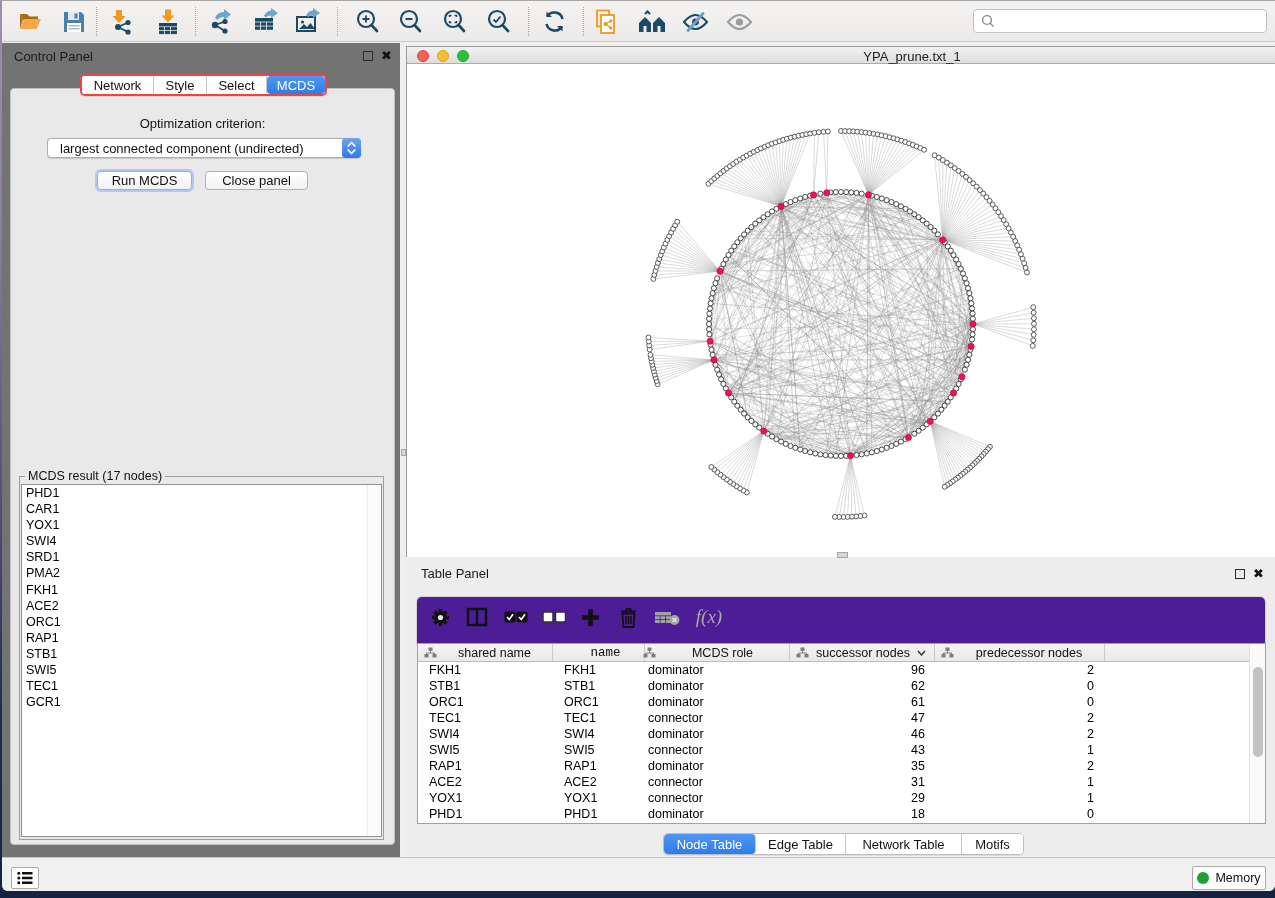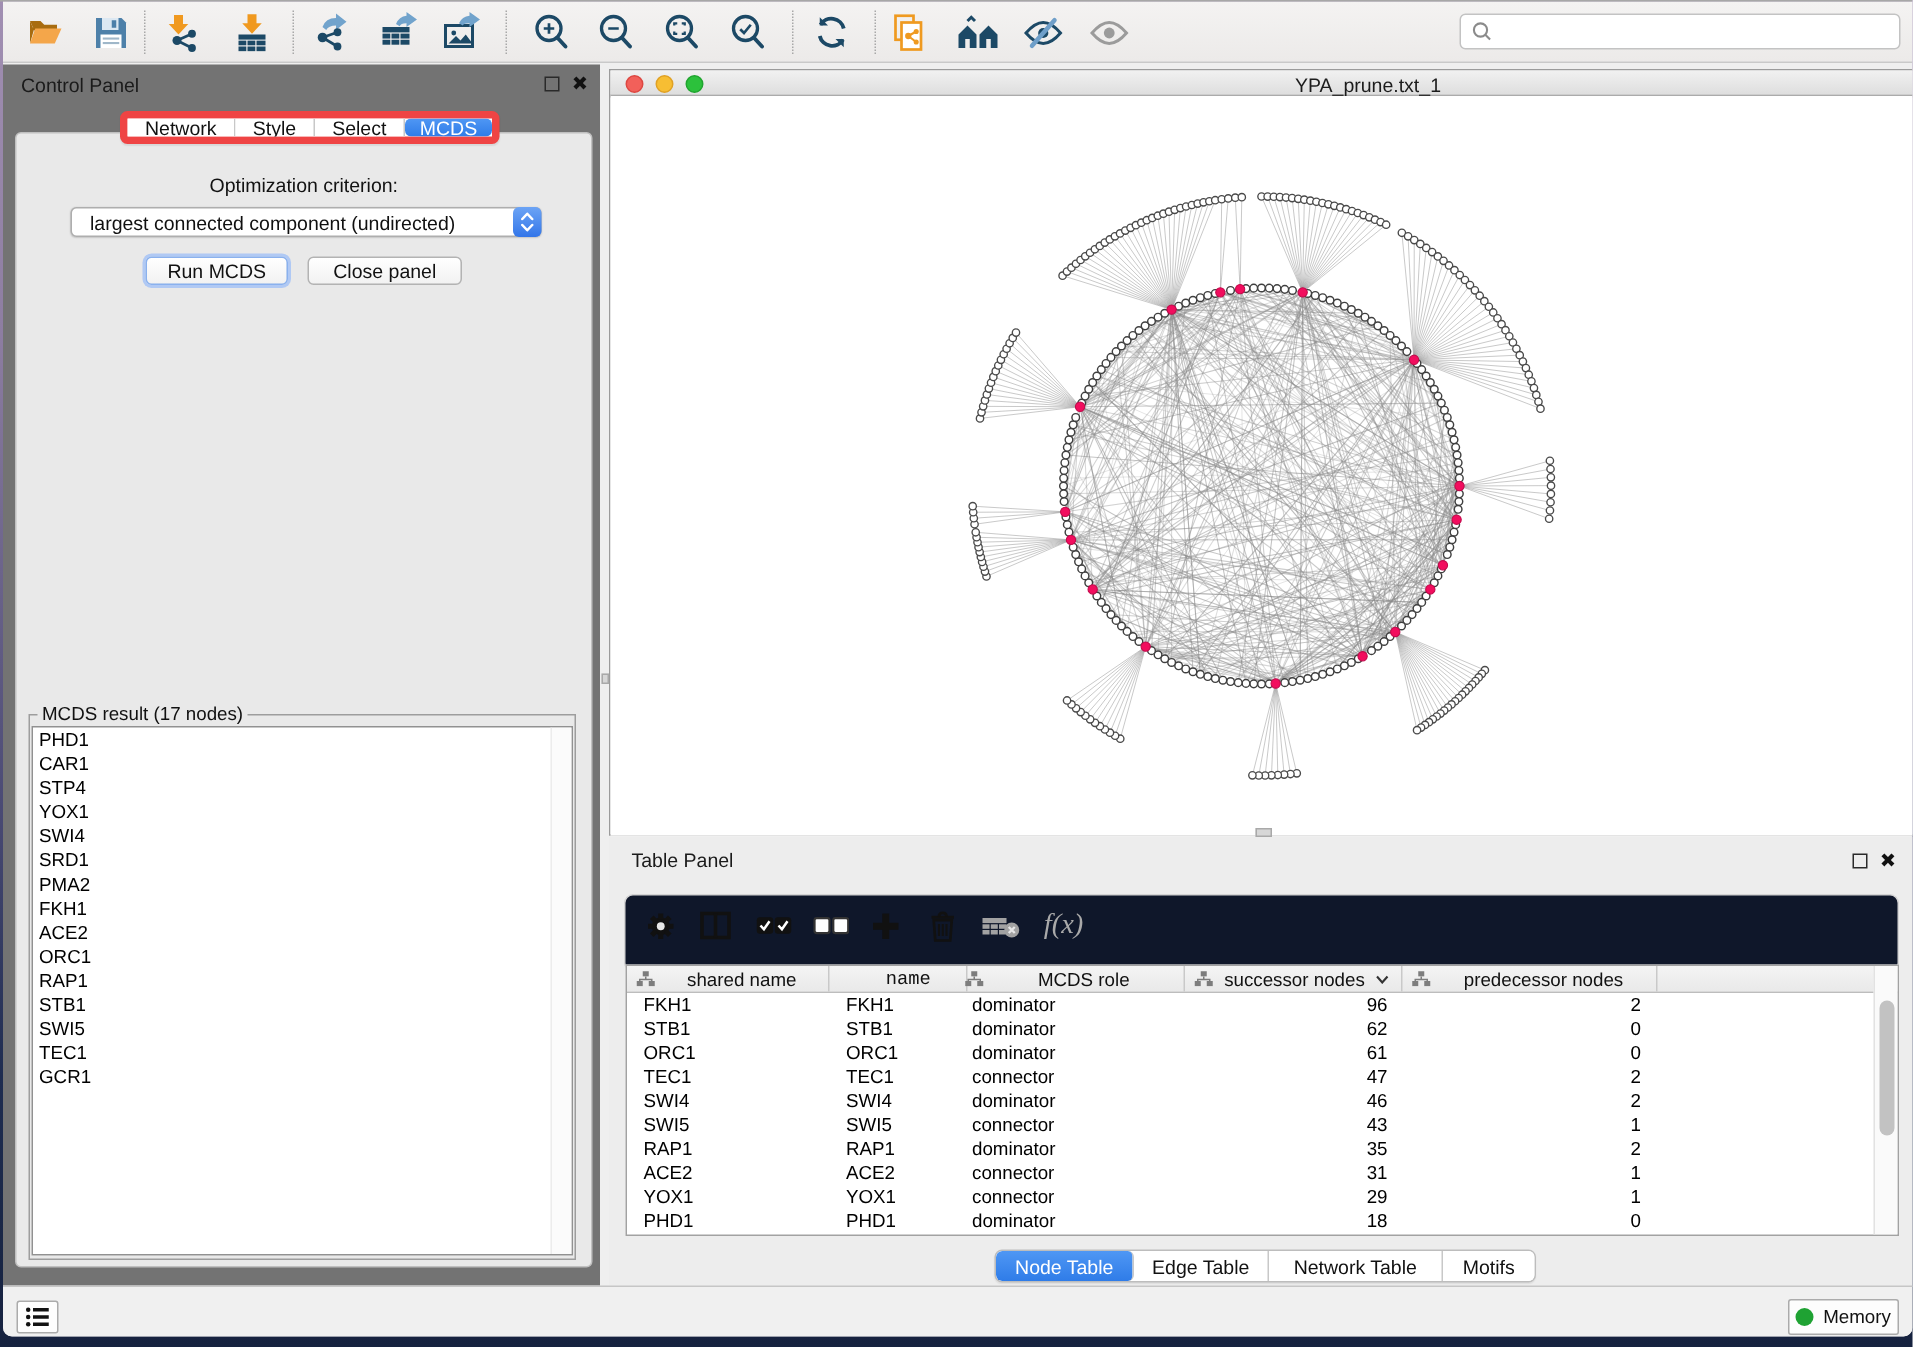"Network" #cp-tabs { border: 5px solid #ef4444 -> 2px solid #ef4444 }
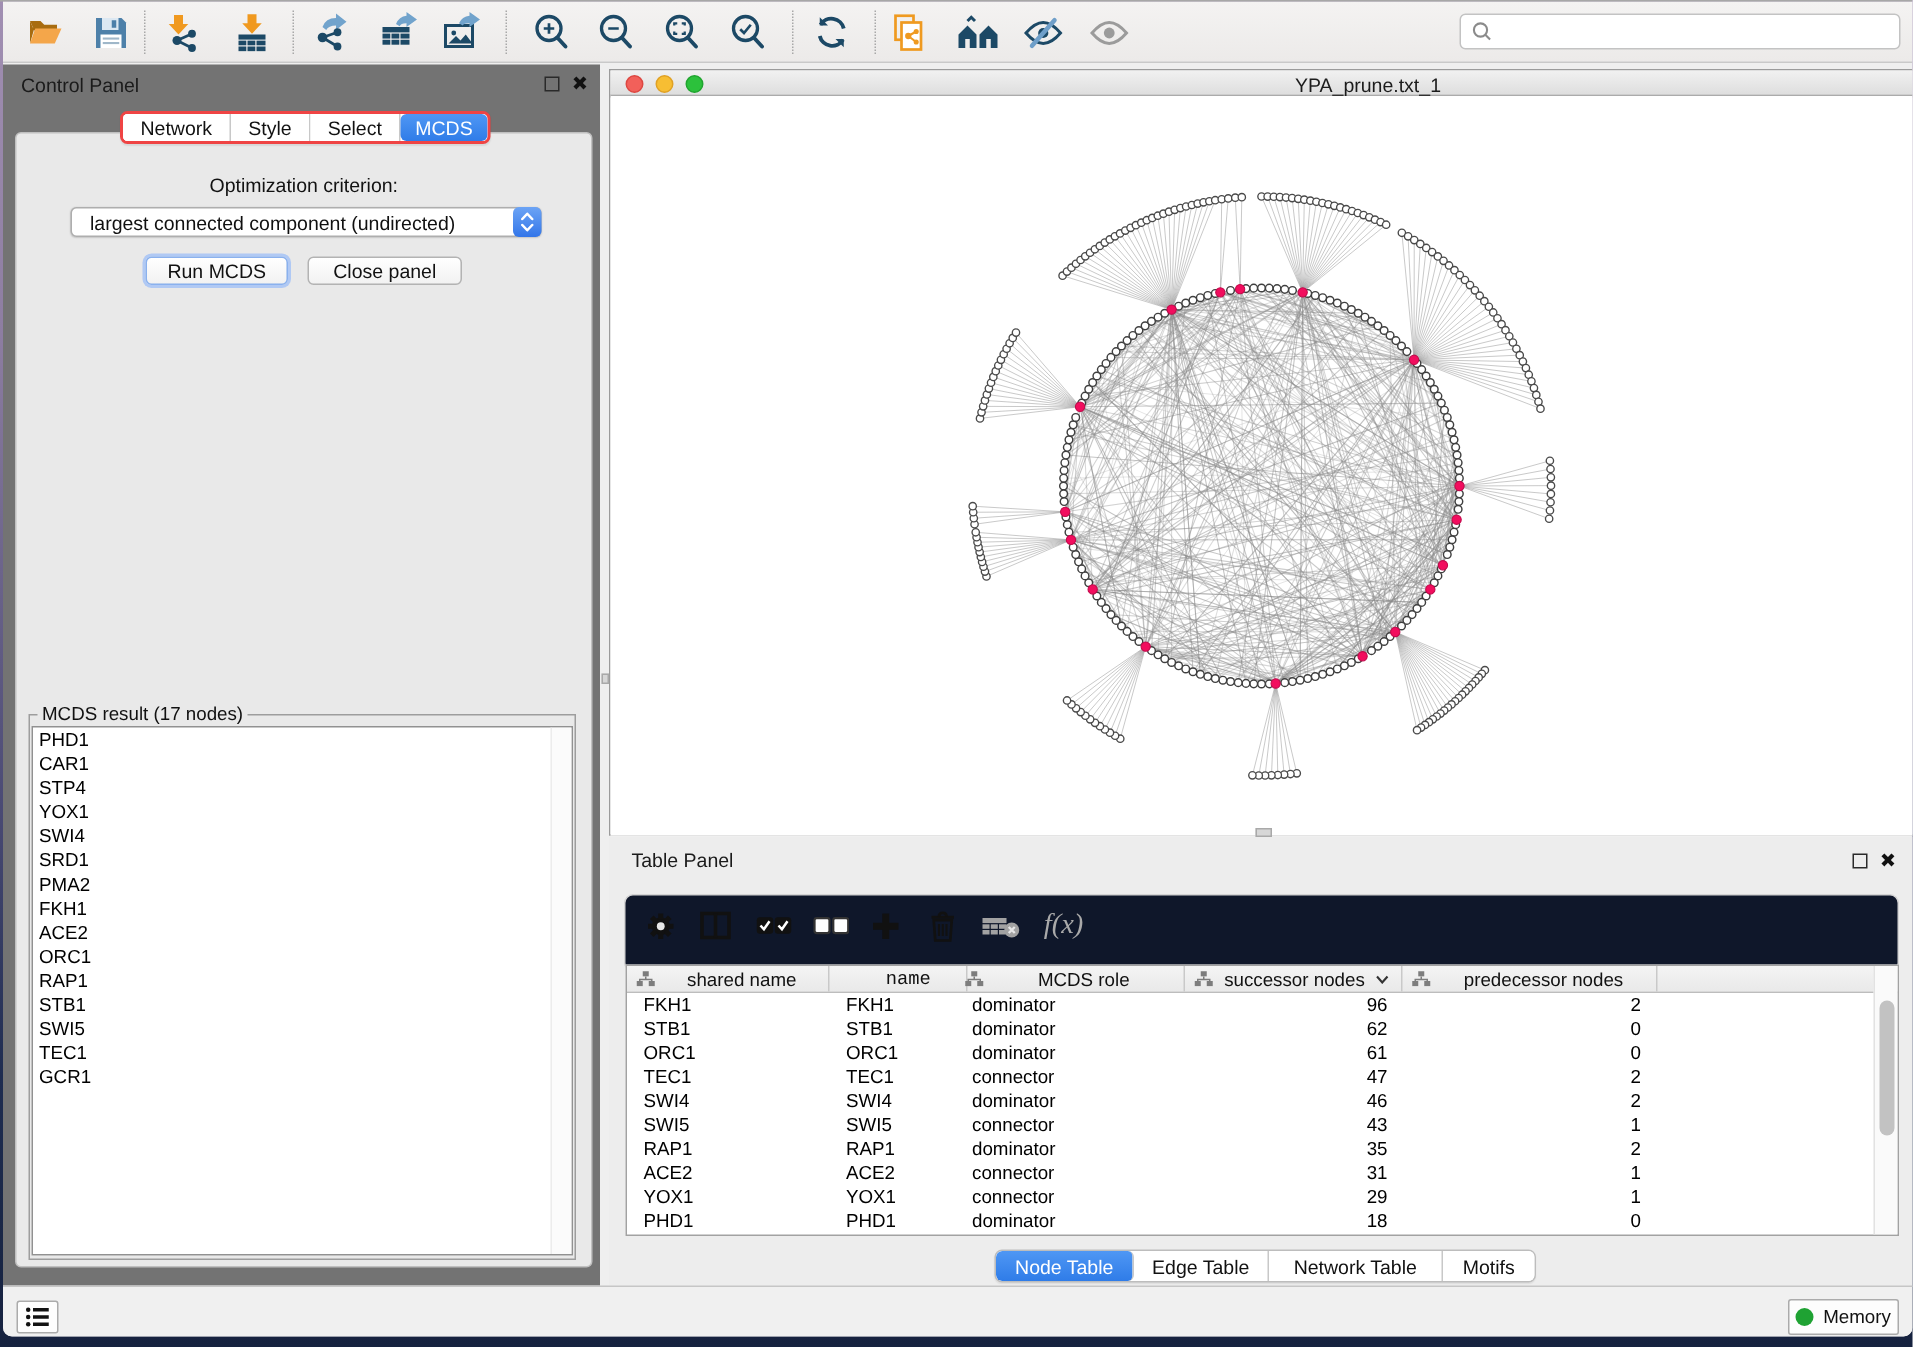"STP4" div.mcds-item { html: <div>STP4</div> -> none }
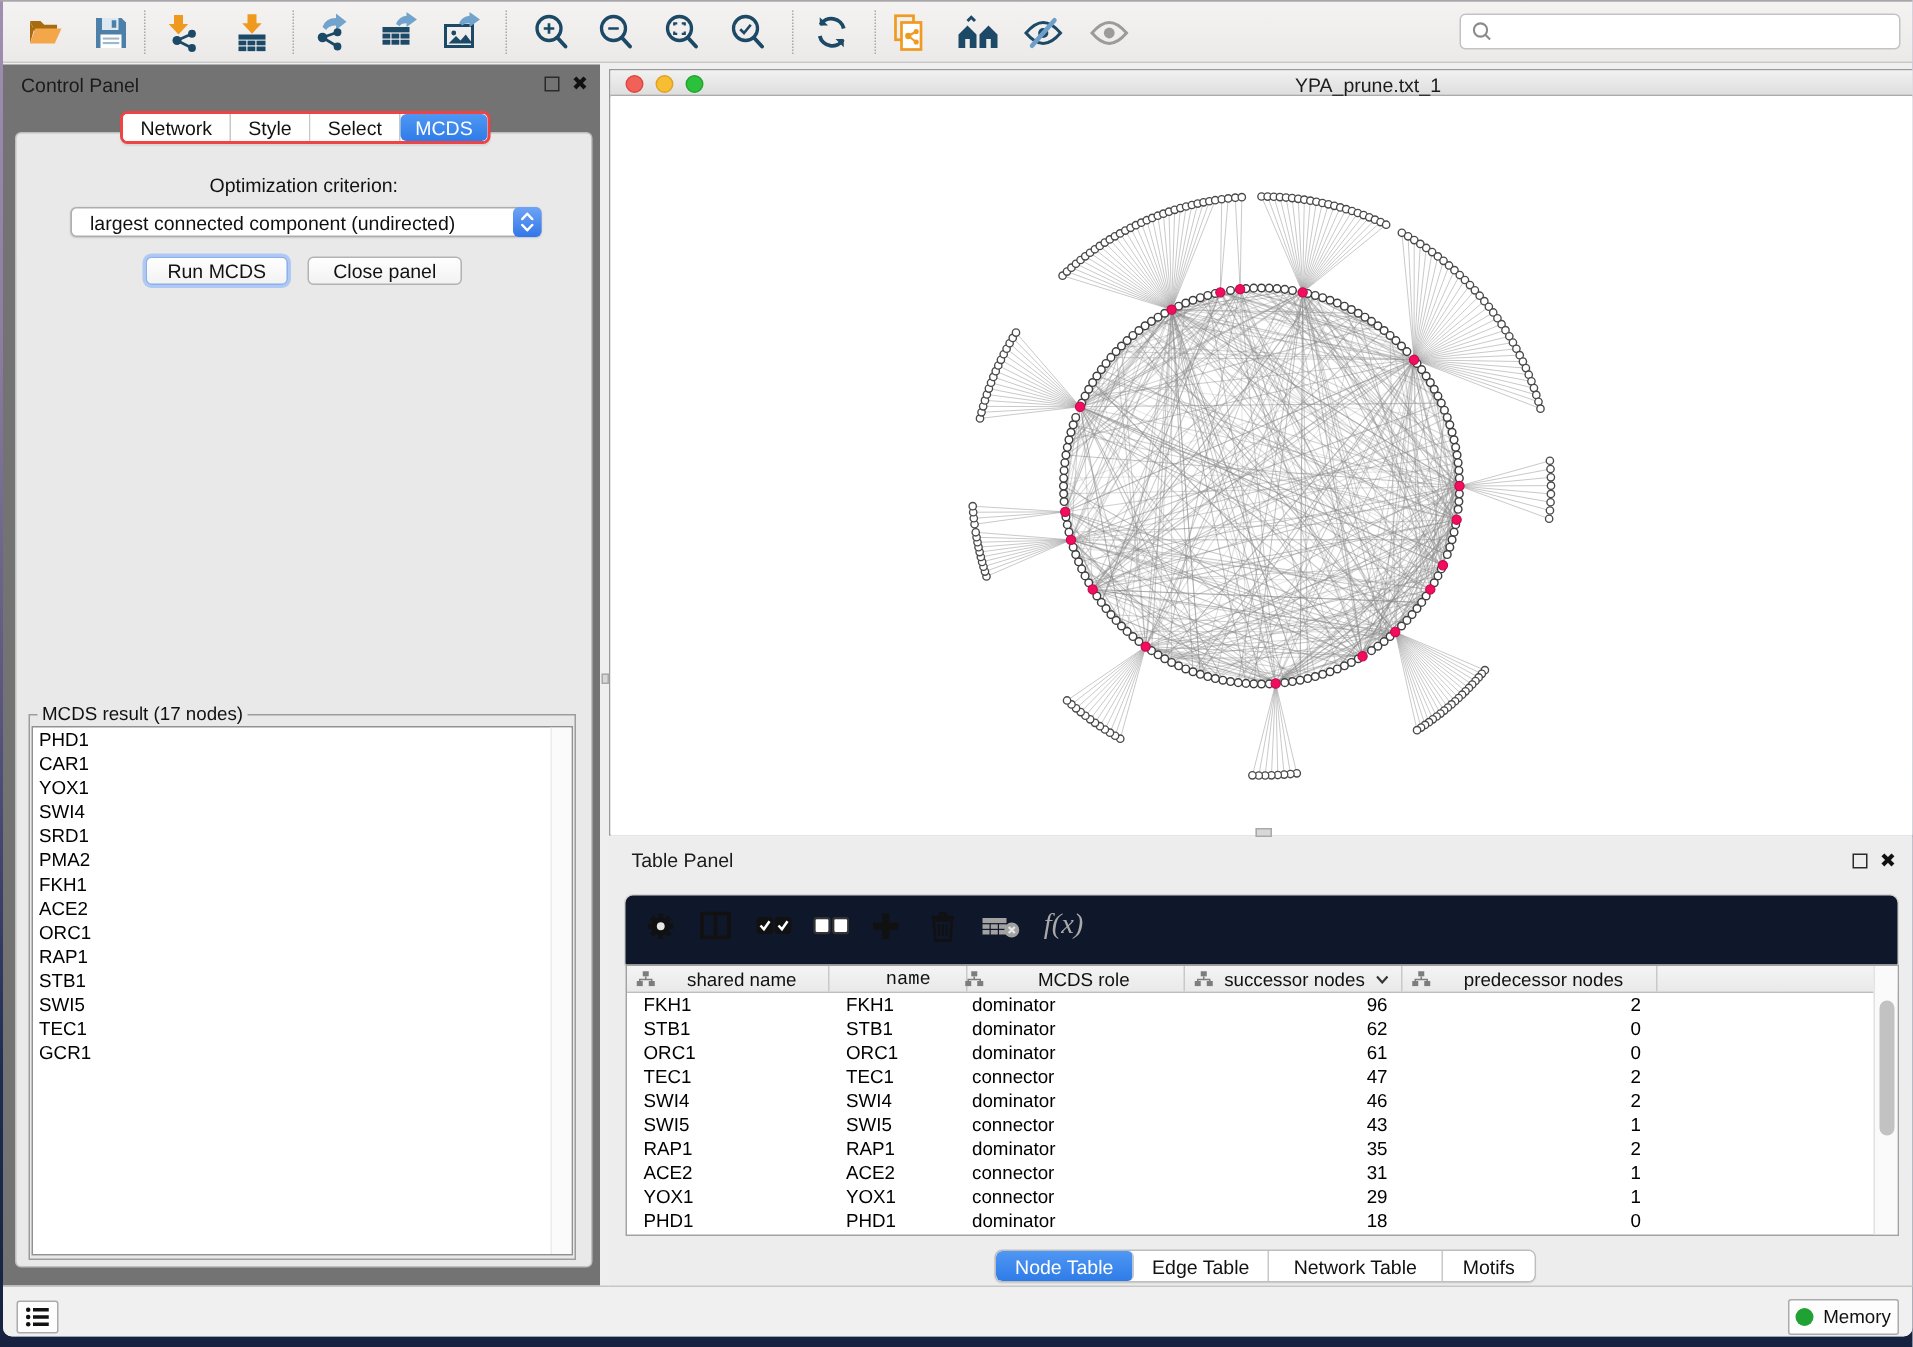"f(x)" #tp-toolbar { background: #0f172a -> #4c1d95 }
